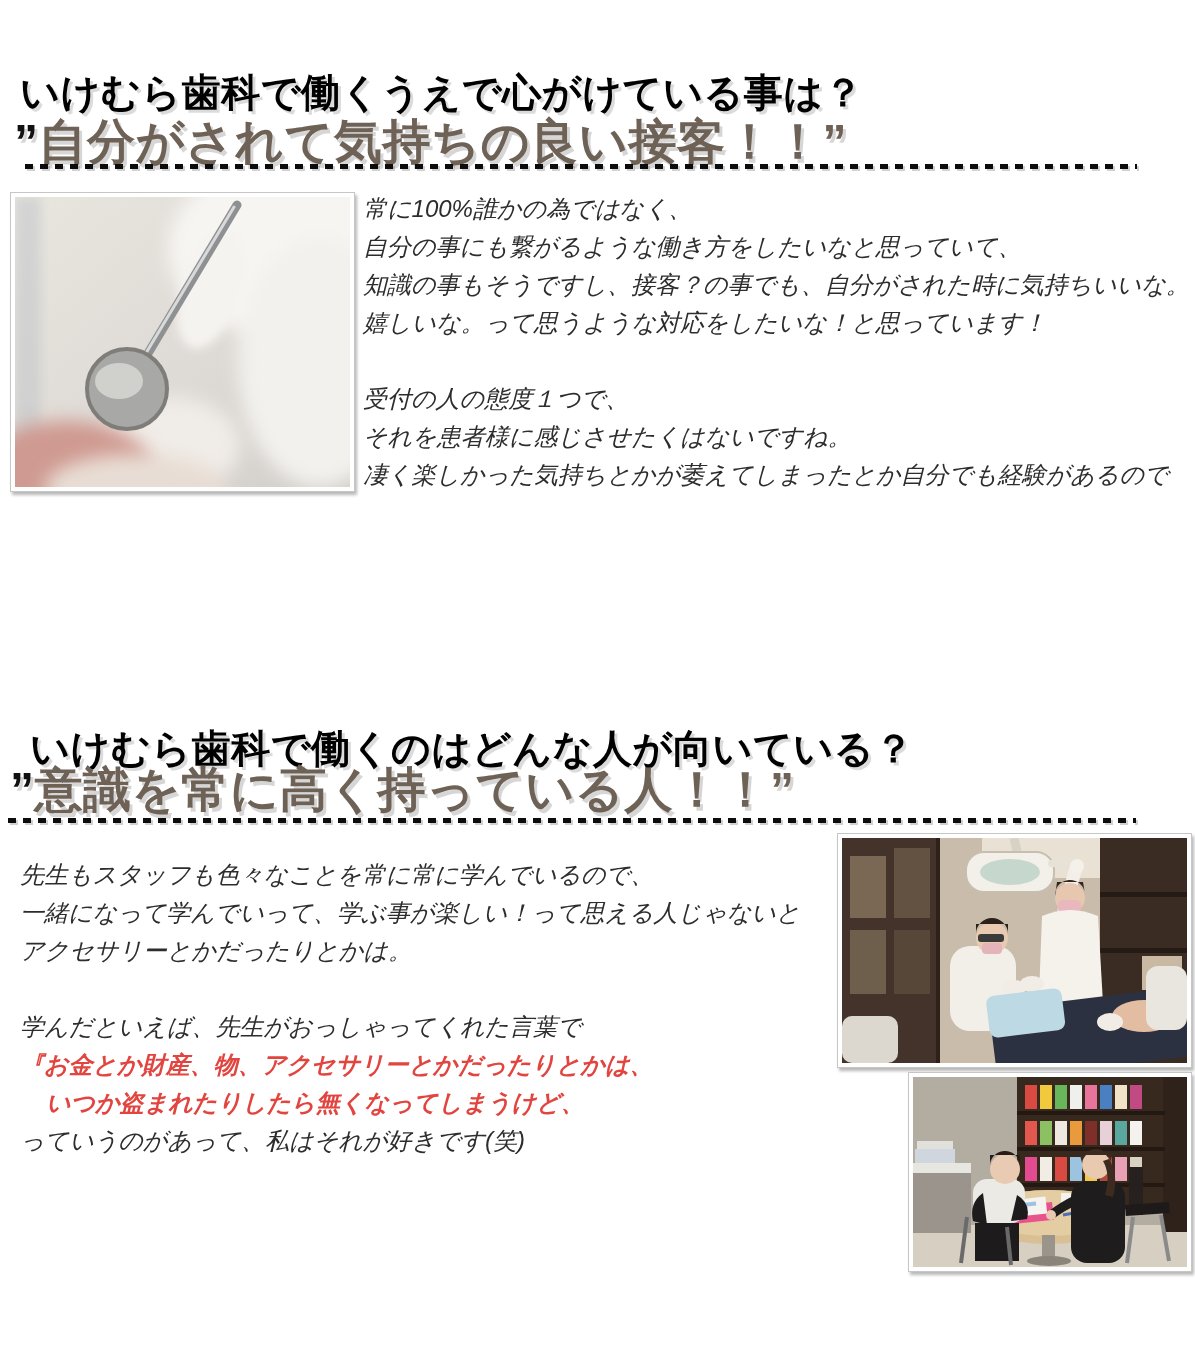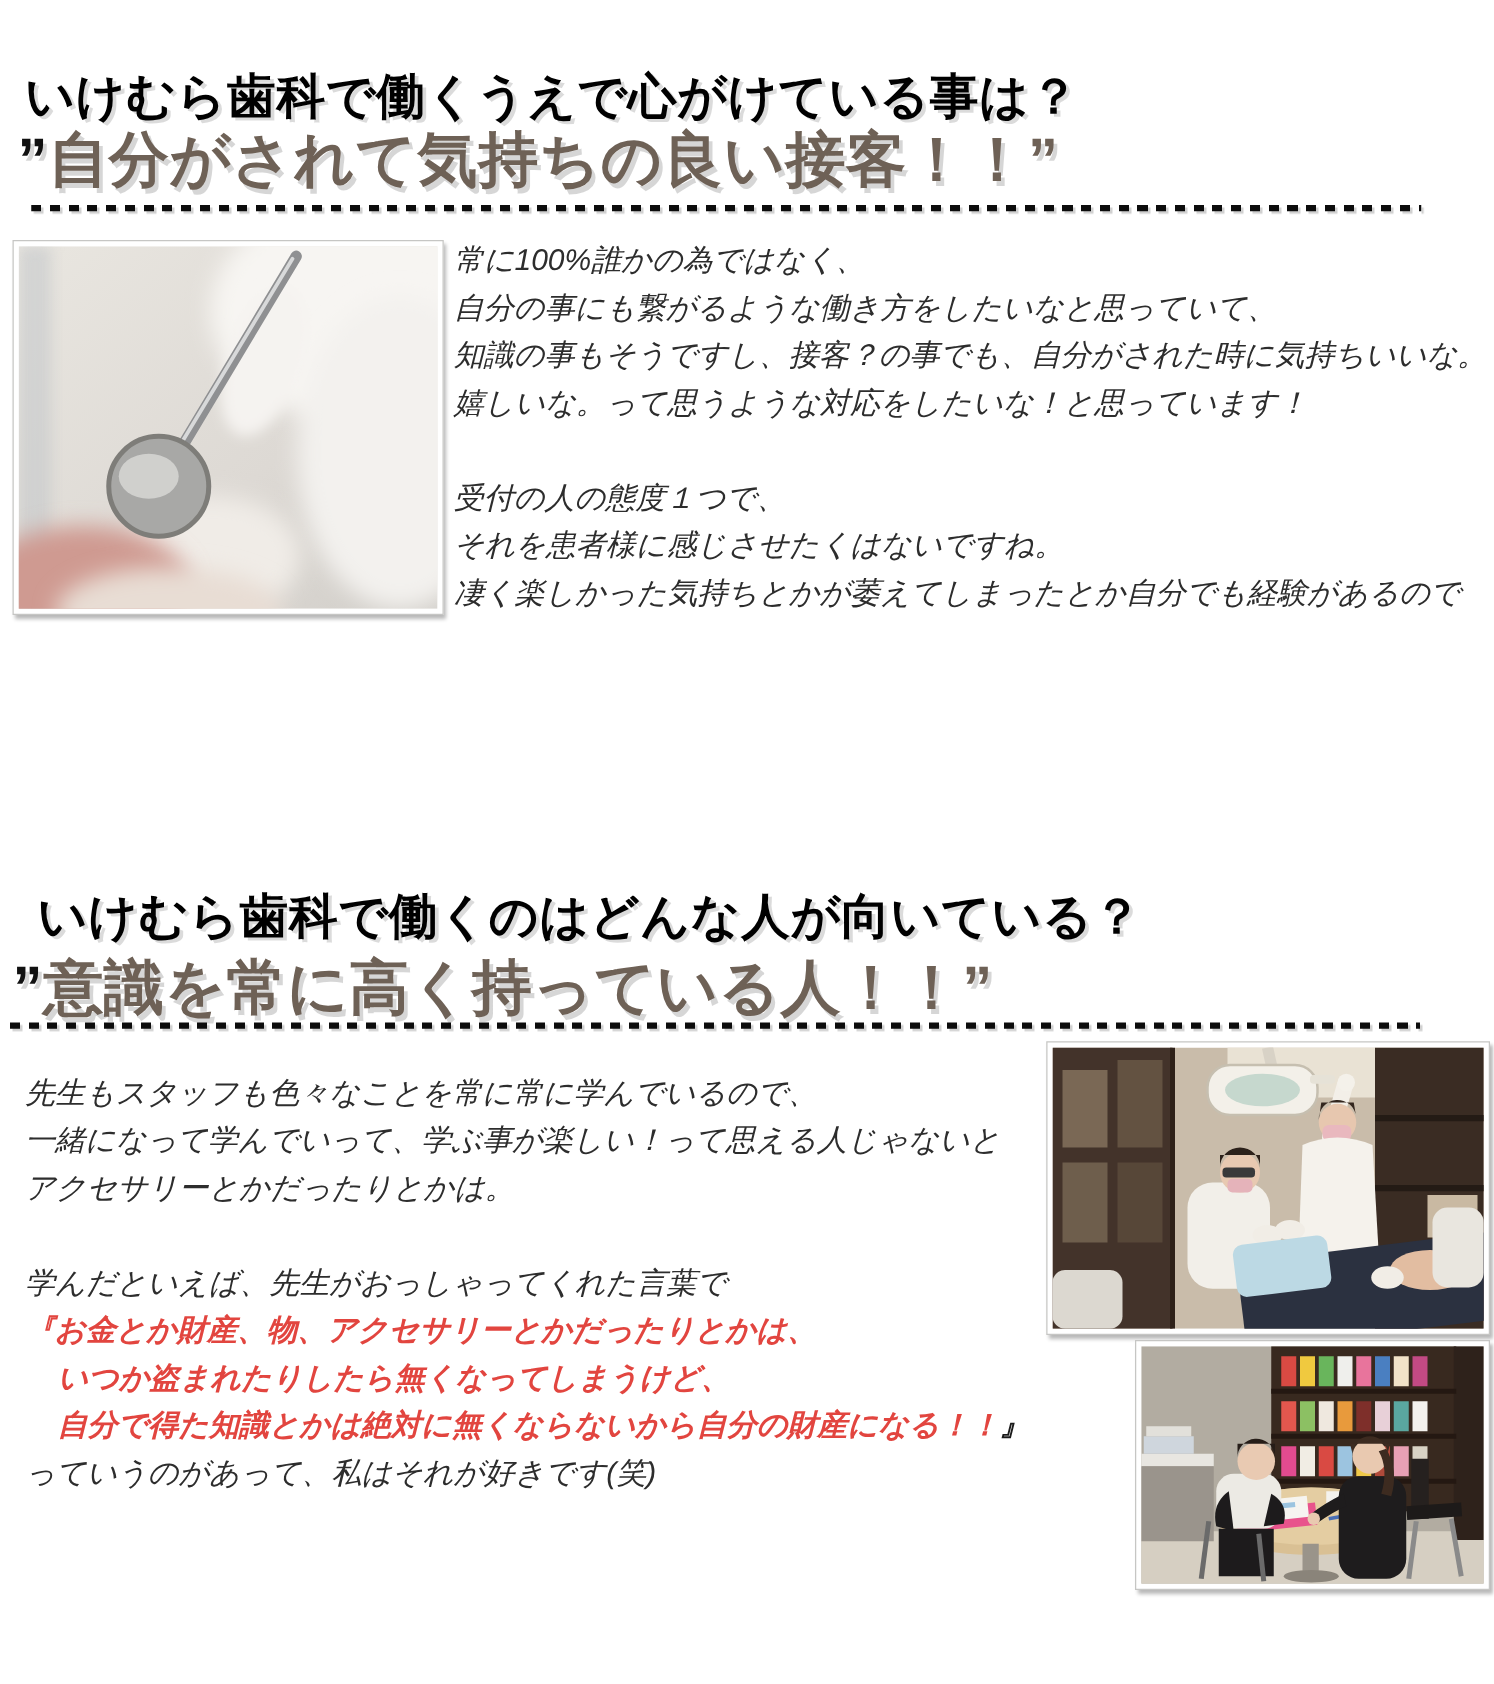"いけむら歯科で働くうえで心がけている事は？" .q-heading { margin-top: none -> 16px }
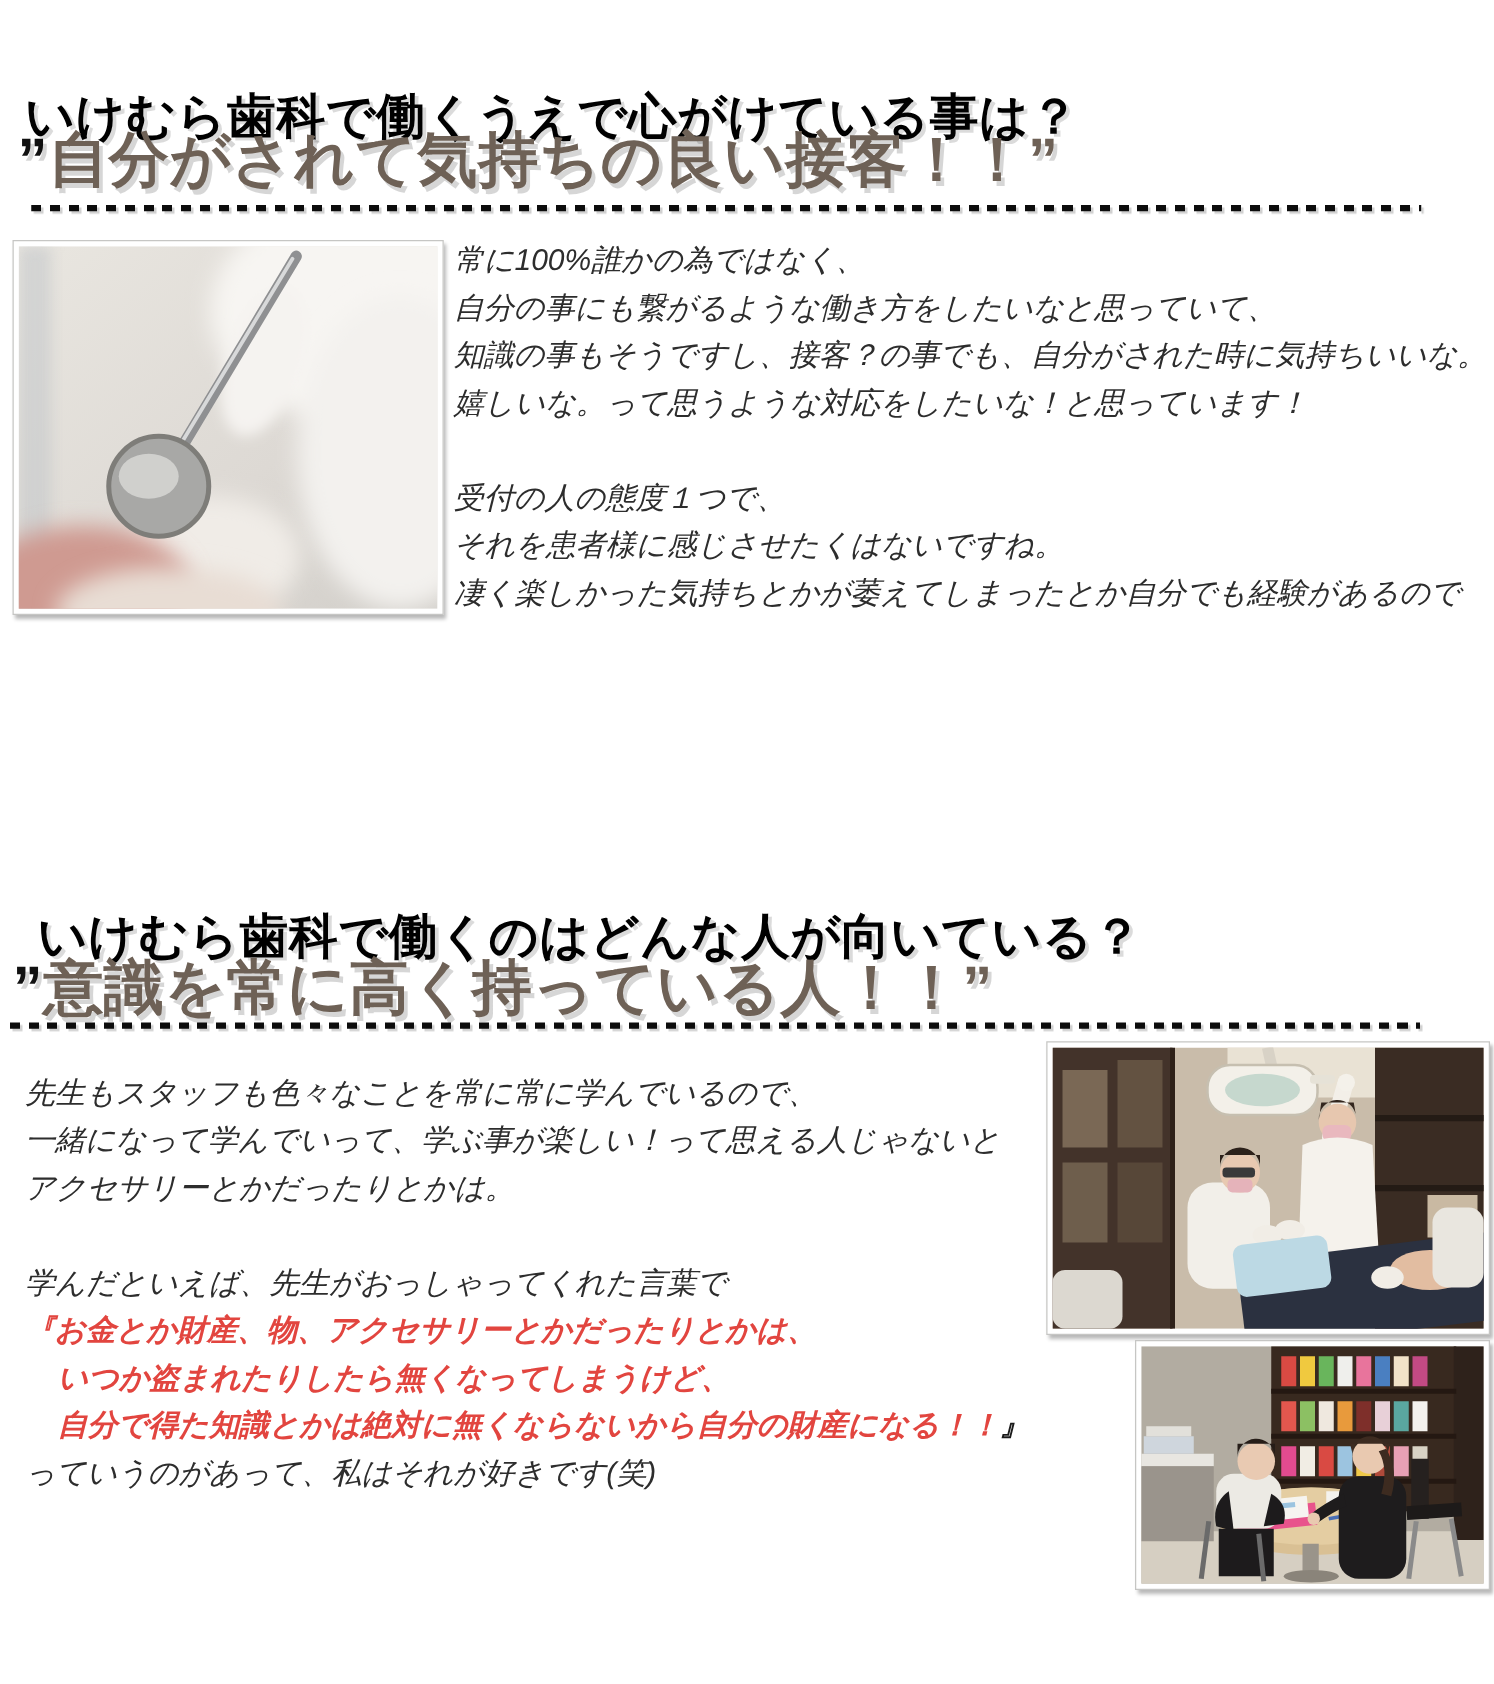"”自分がされて気持ちの良い接客！！”" div.a-heading { top: 96px -> 110px }
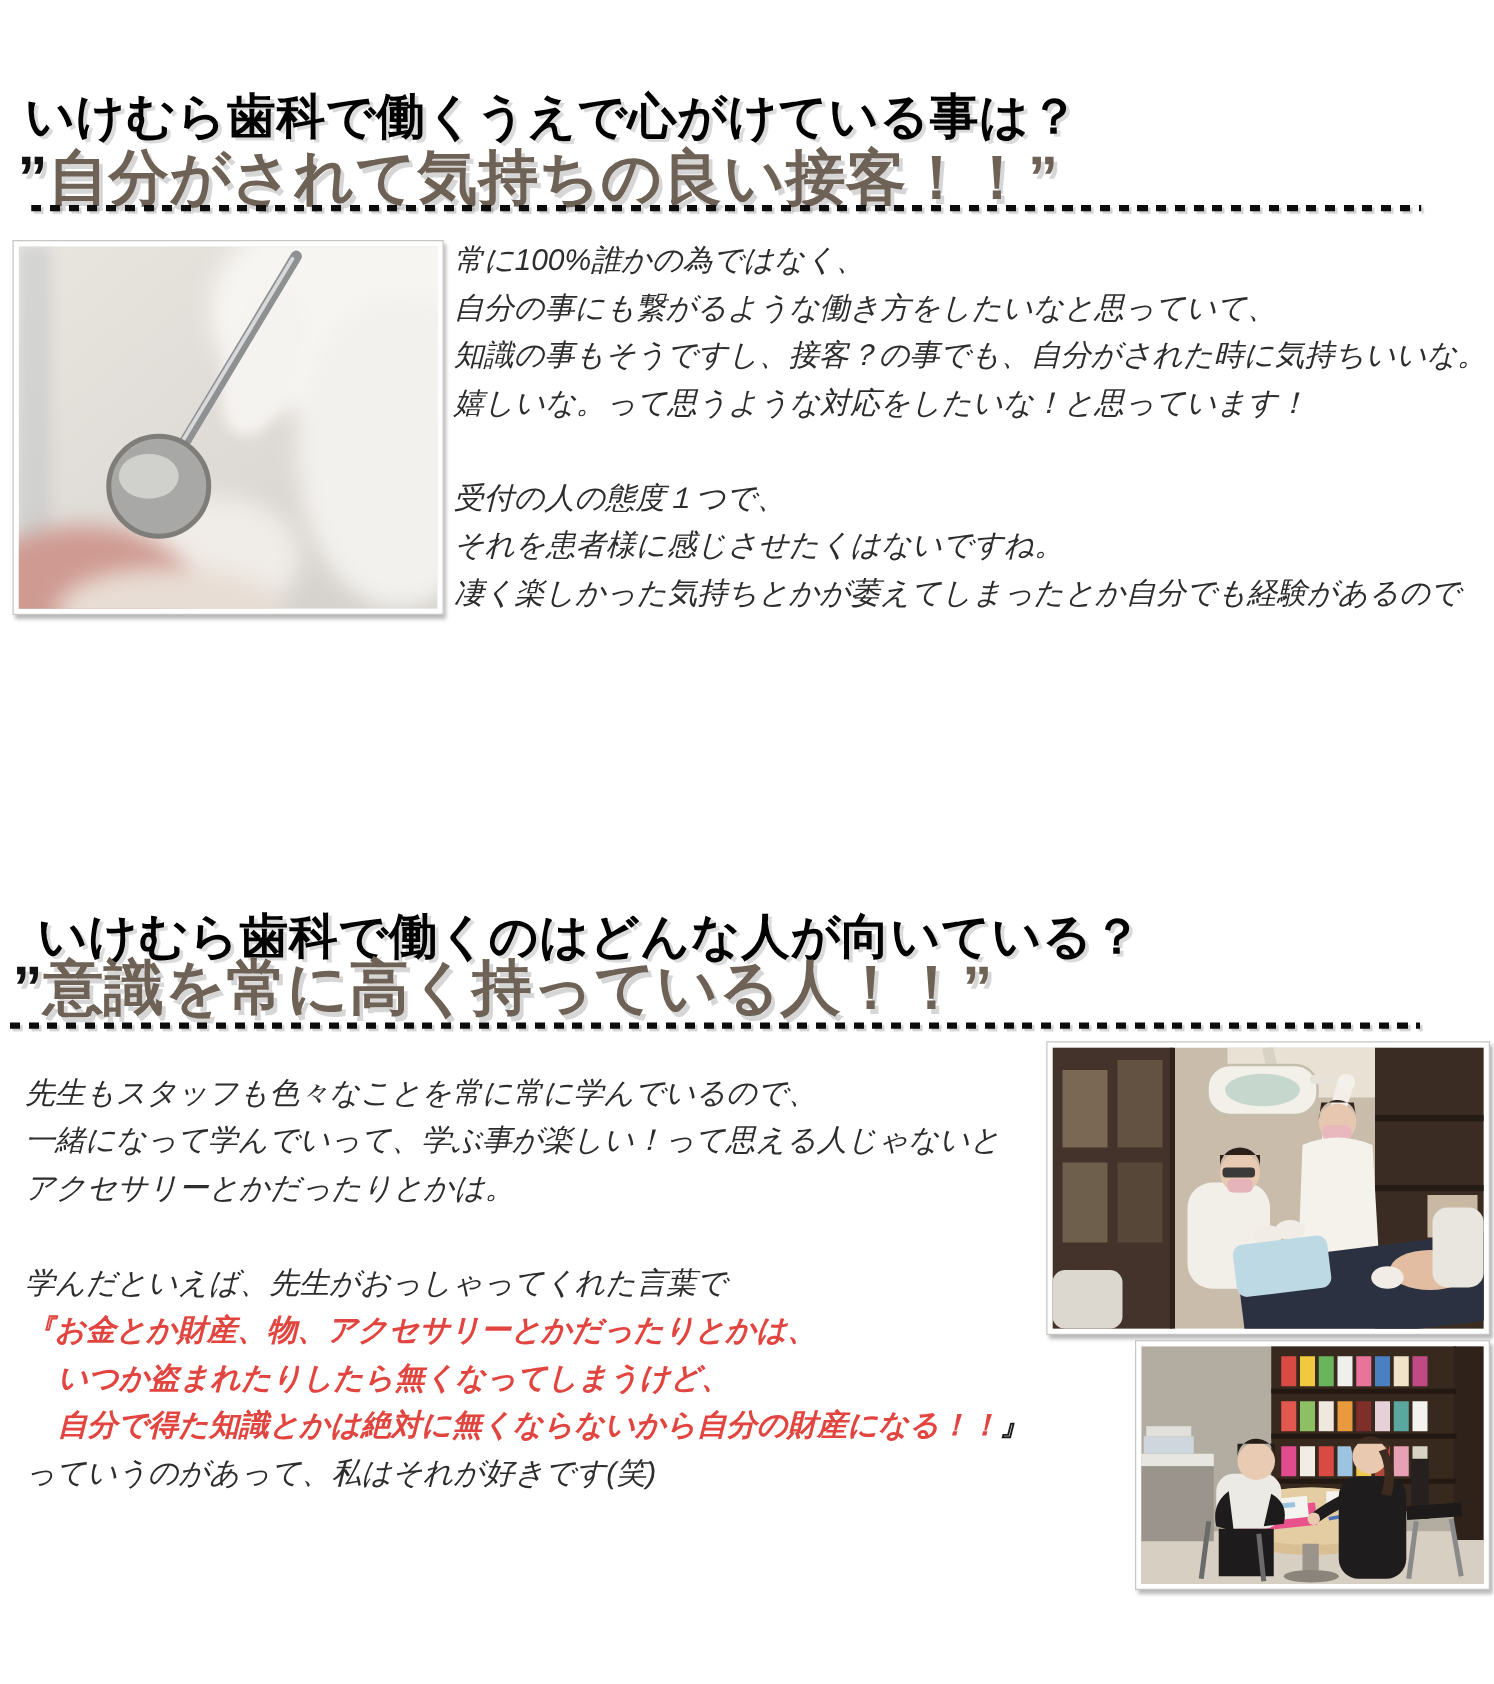"自分で得た知識とかは絶対に無くならないから自分の財産になる！！』" div.line { html: <div> <span>自分で得た知識とかは絶対に無くならないから自分の財産になる！！</span><span>』</span> </div> -> none }
